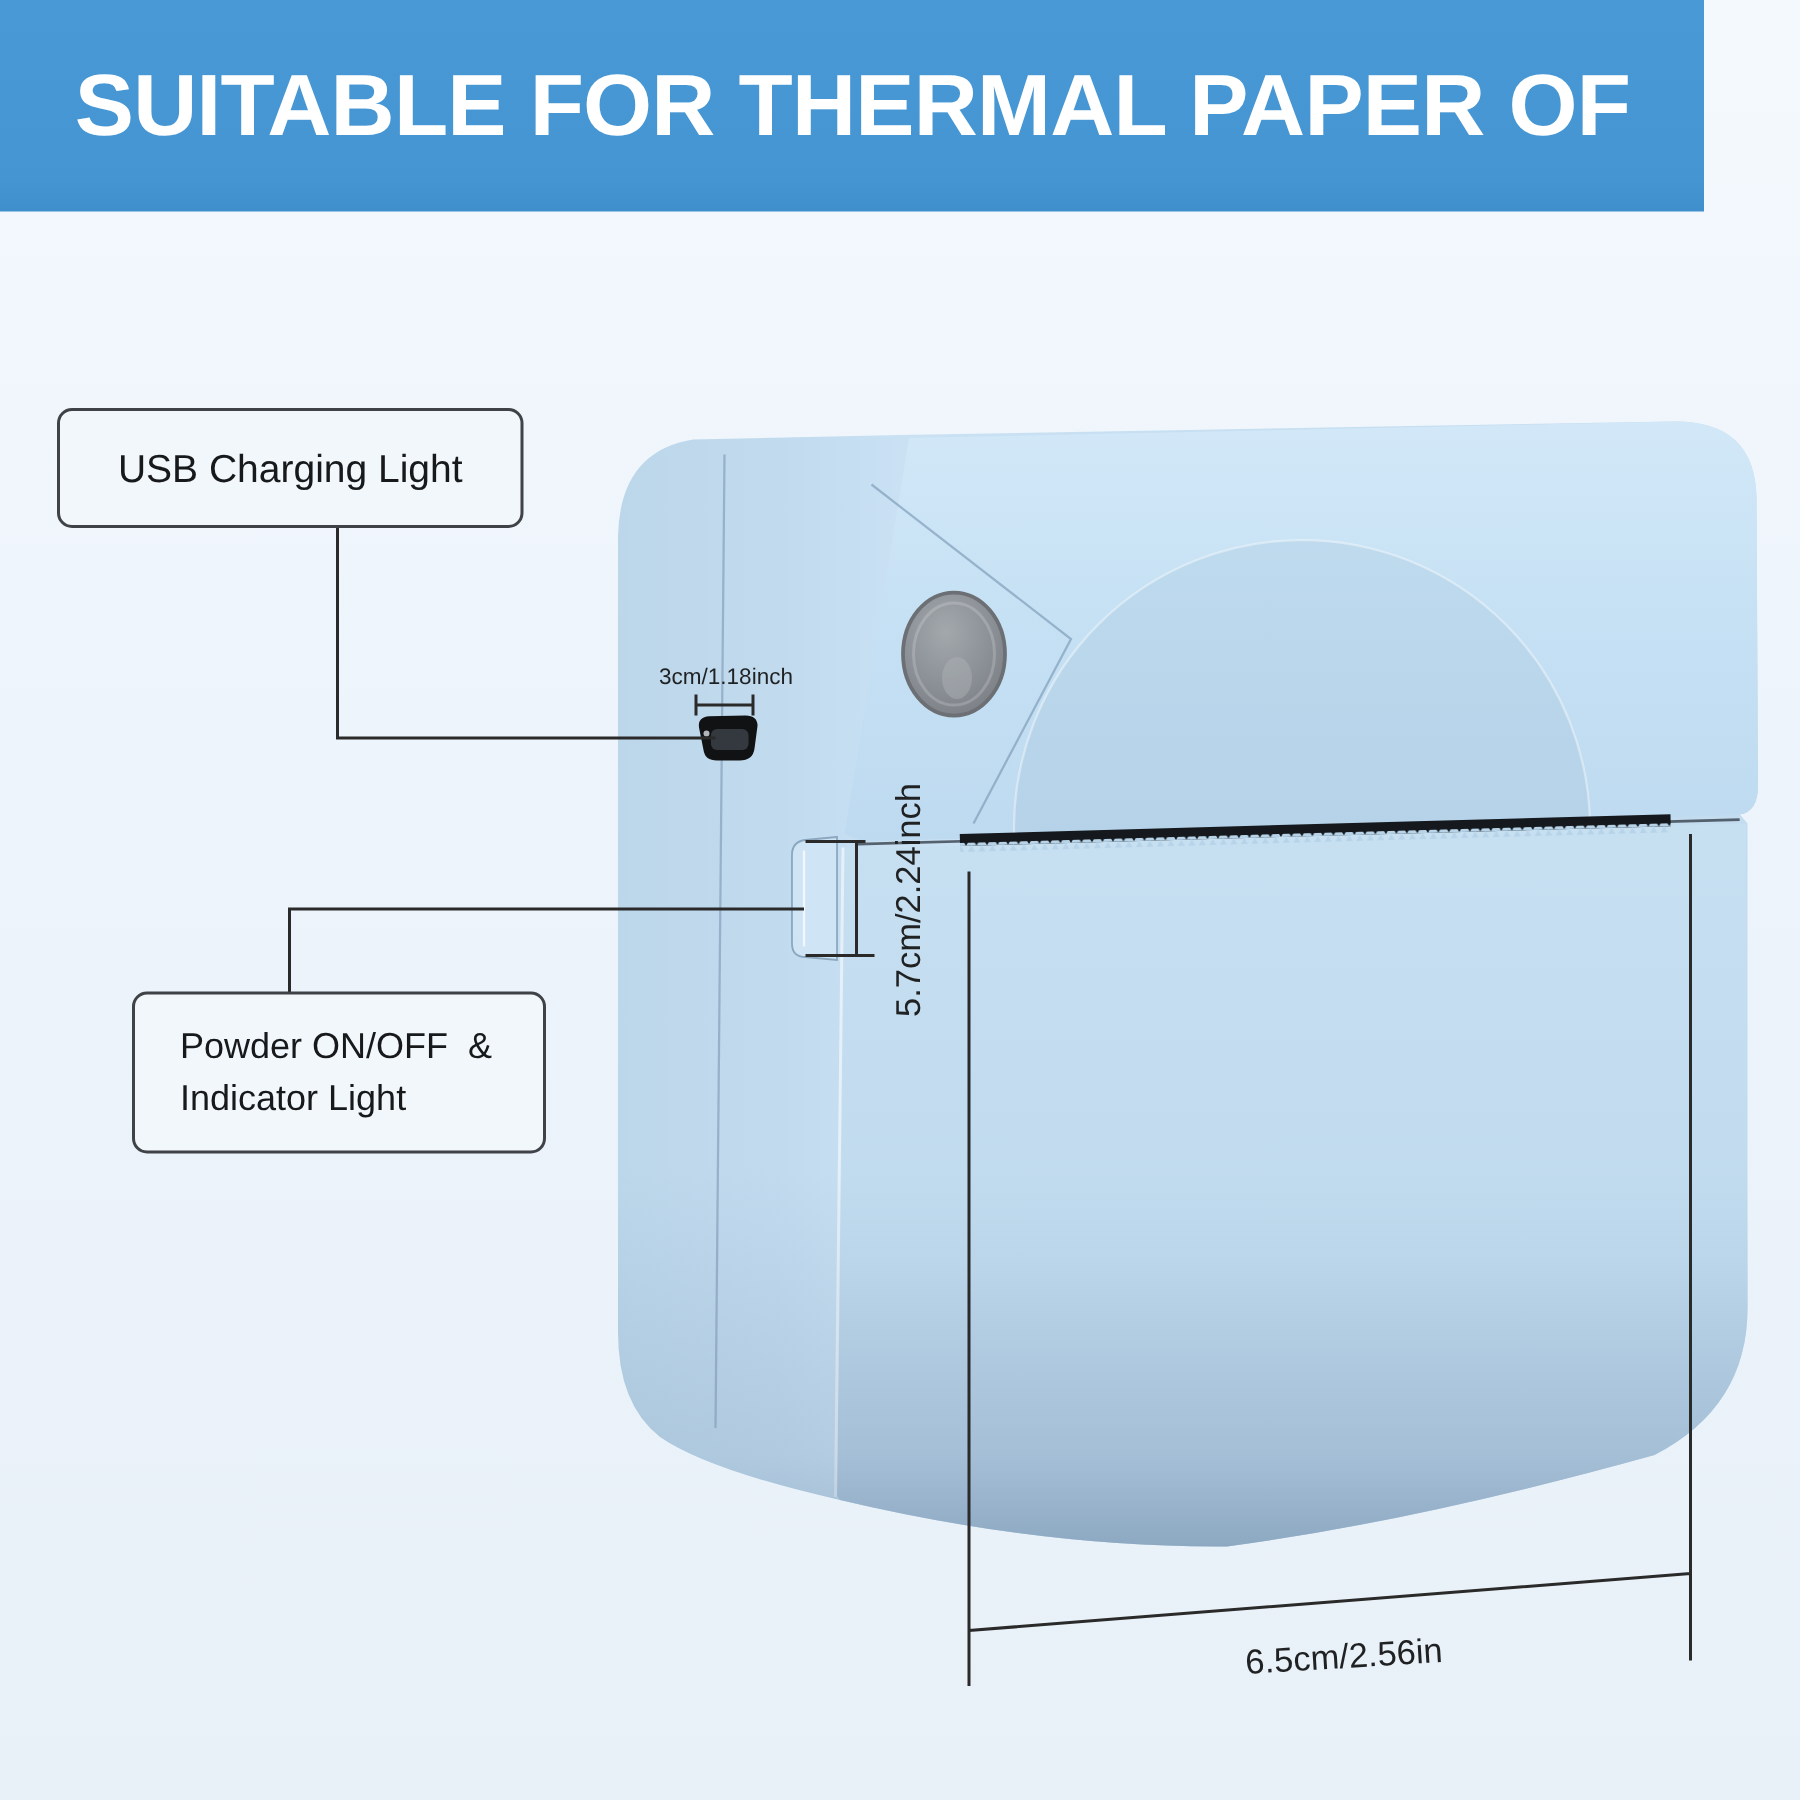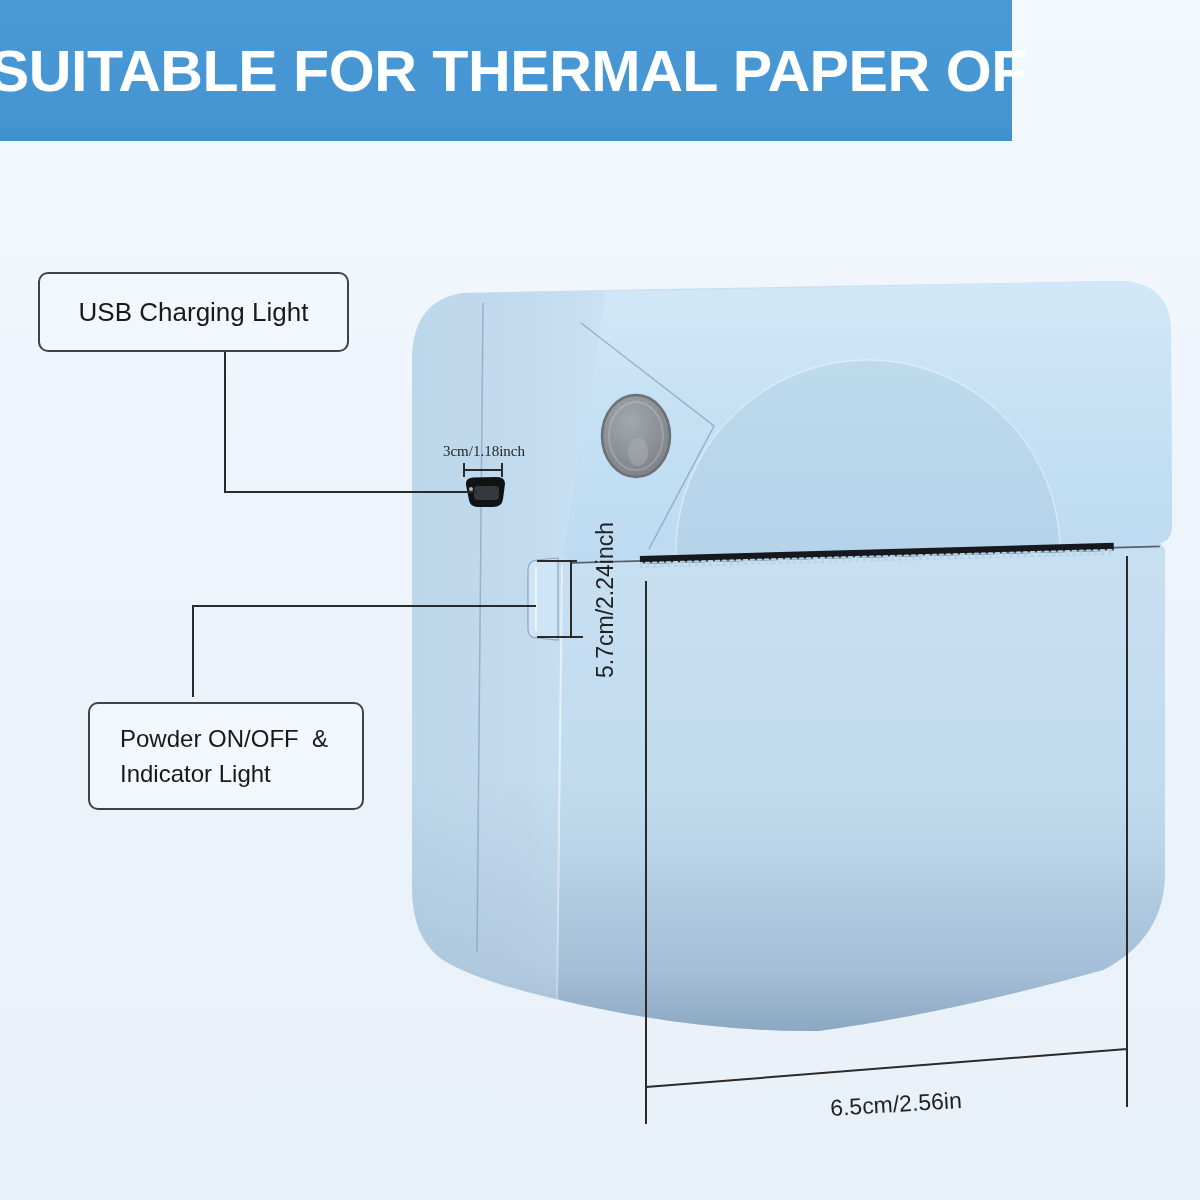"SUITABLE FOR THERMAL PAPER OF" .banner { justify-content: none -> center; width: 1012px -> 1136px }
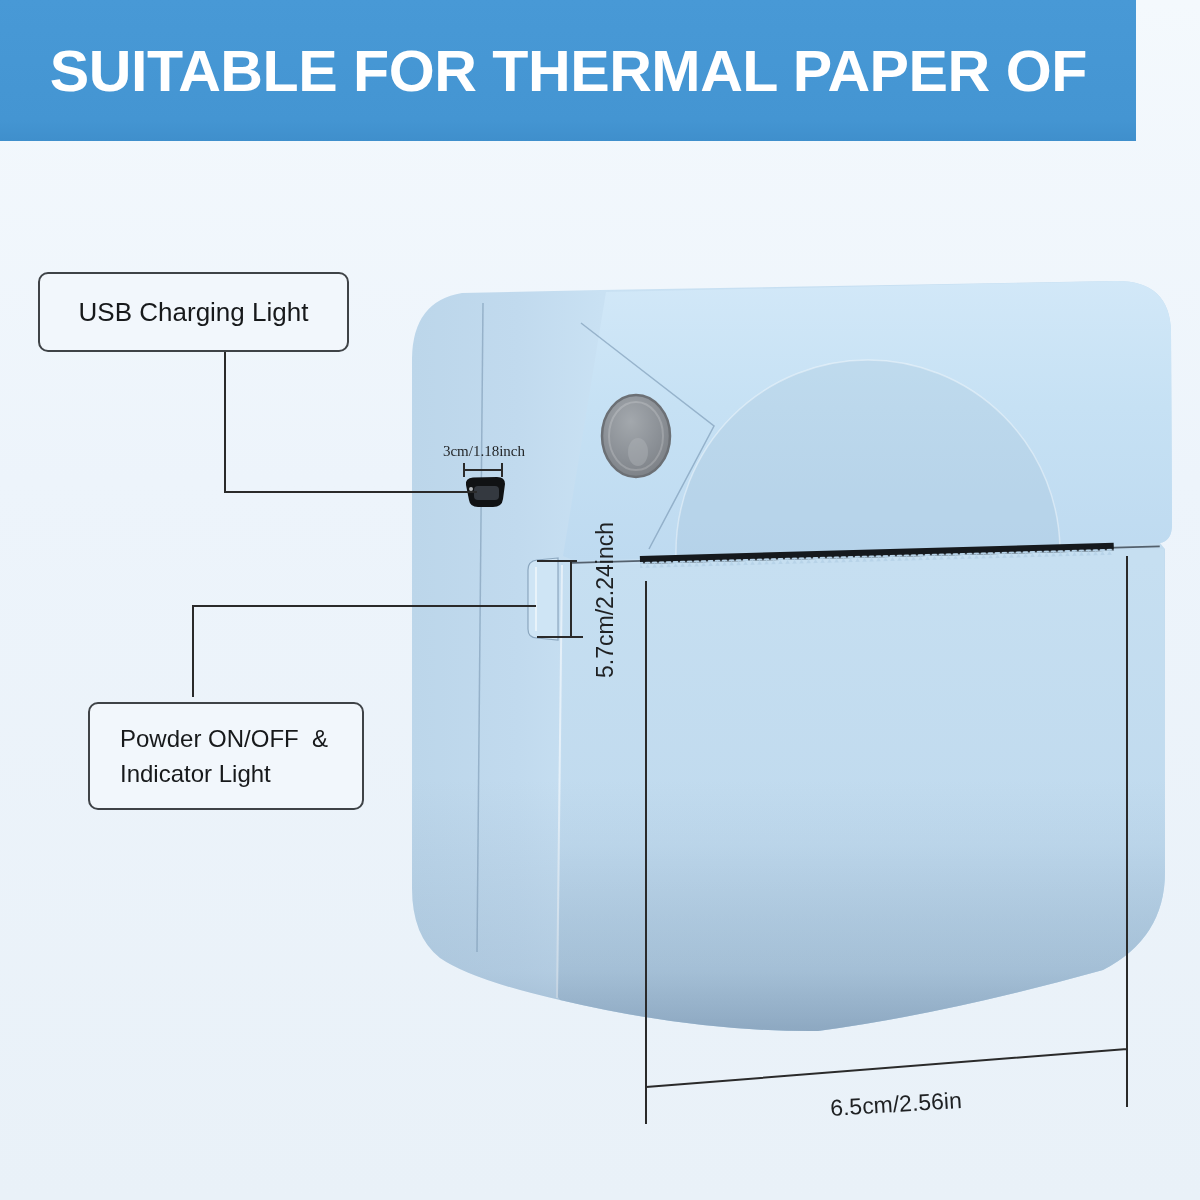"3cm/1.18inch" .dim-usb { font-family: Liberation Serif, serif -> none }
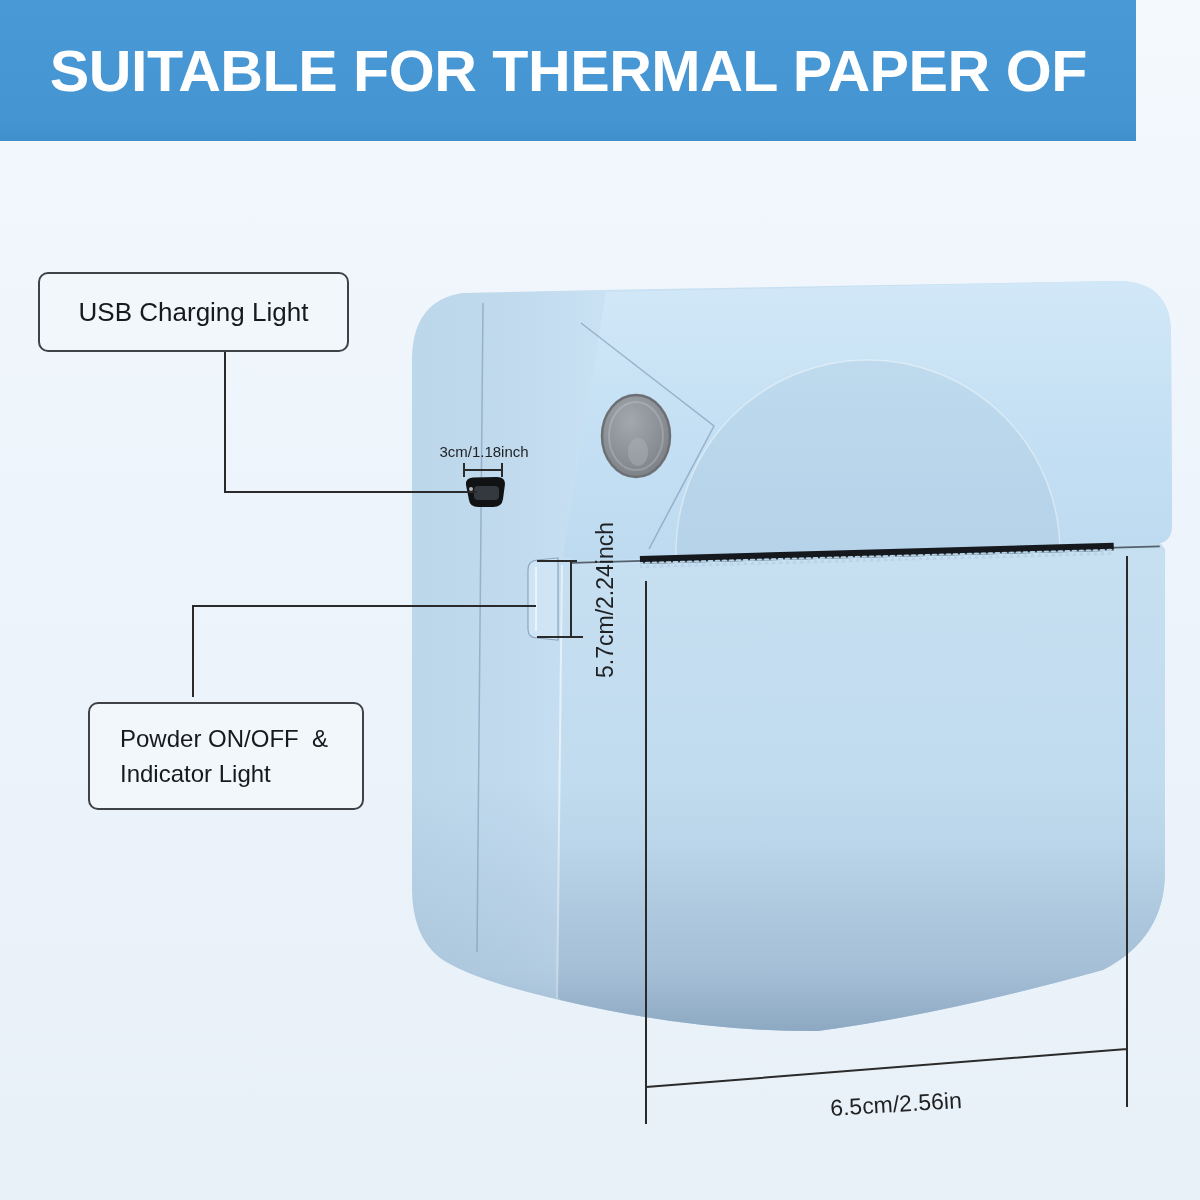"Powder ON/OFF &" .callout-power { top: 702px -> 661px }
